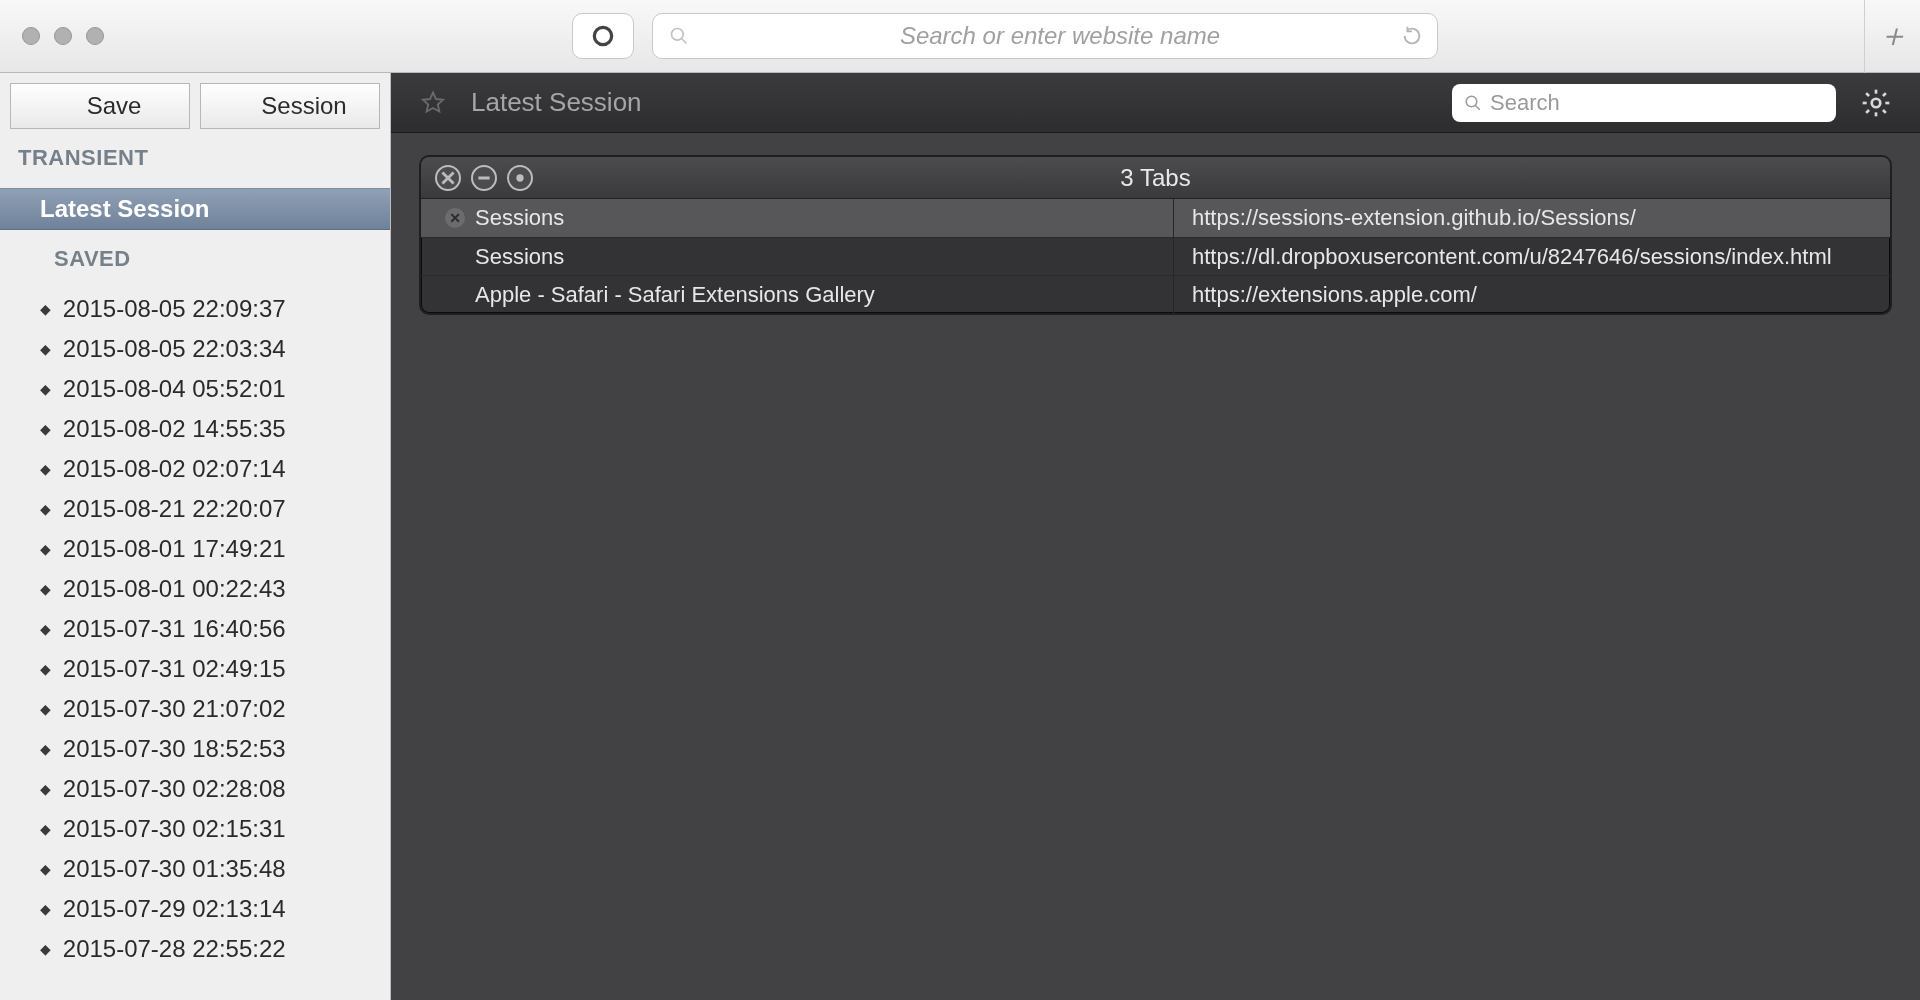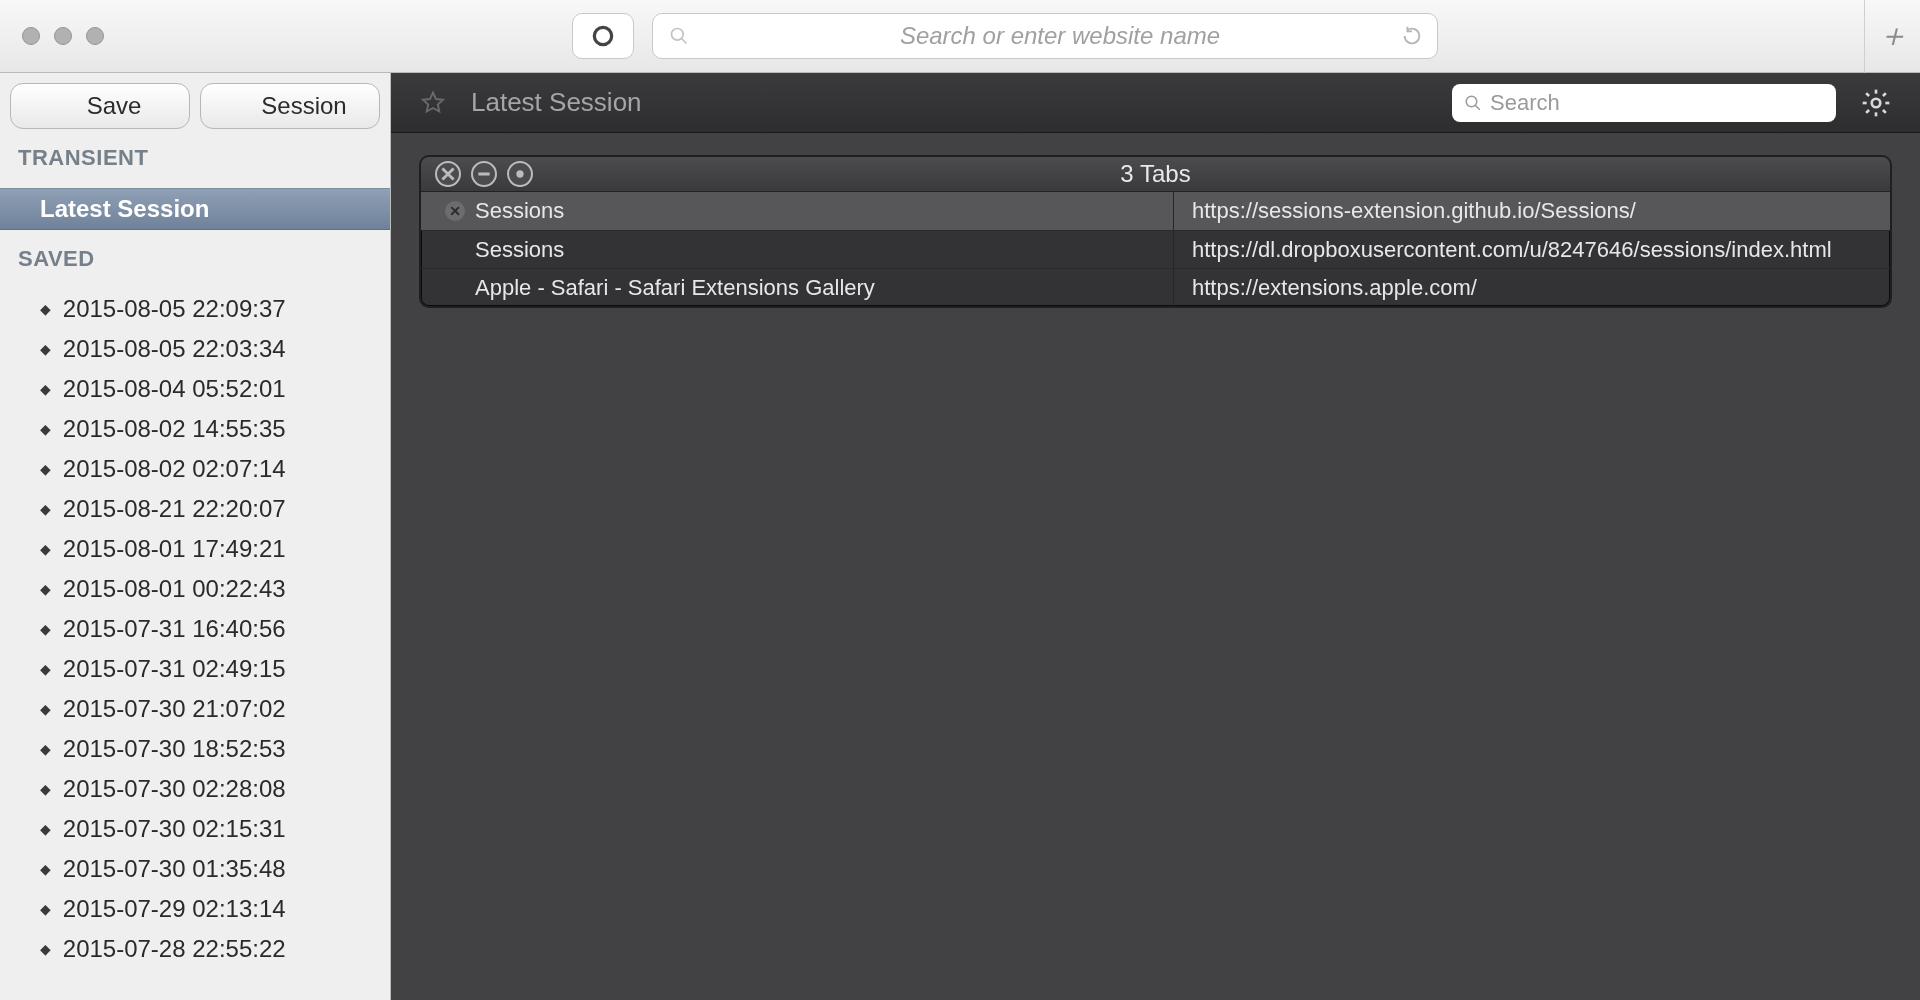"Save" .sb-btn { border-radius: 13px -> 0 }
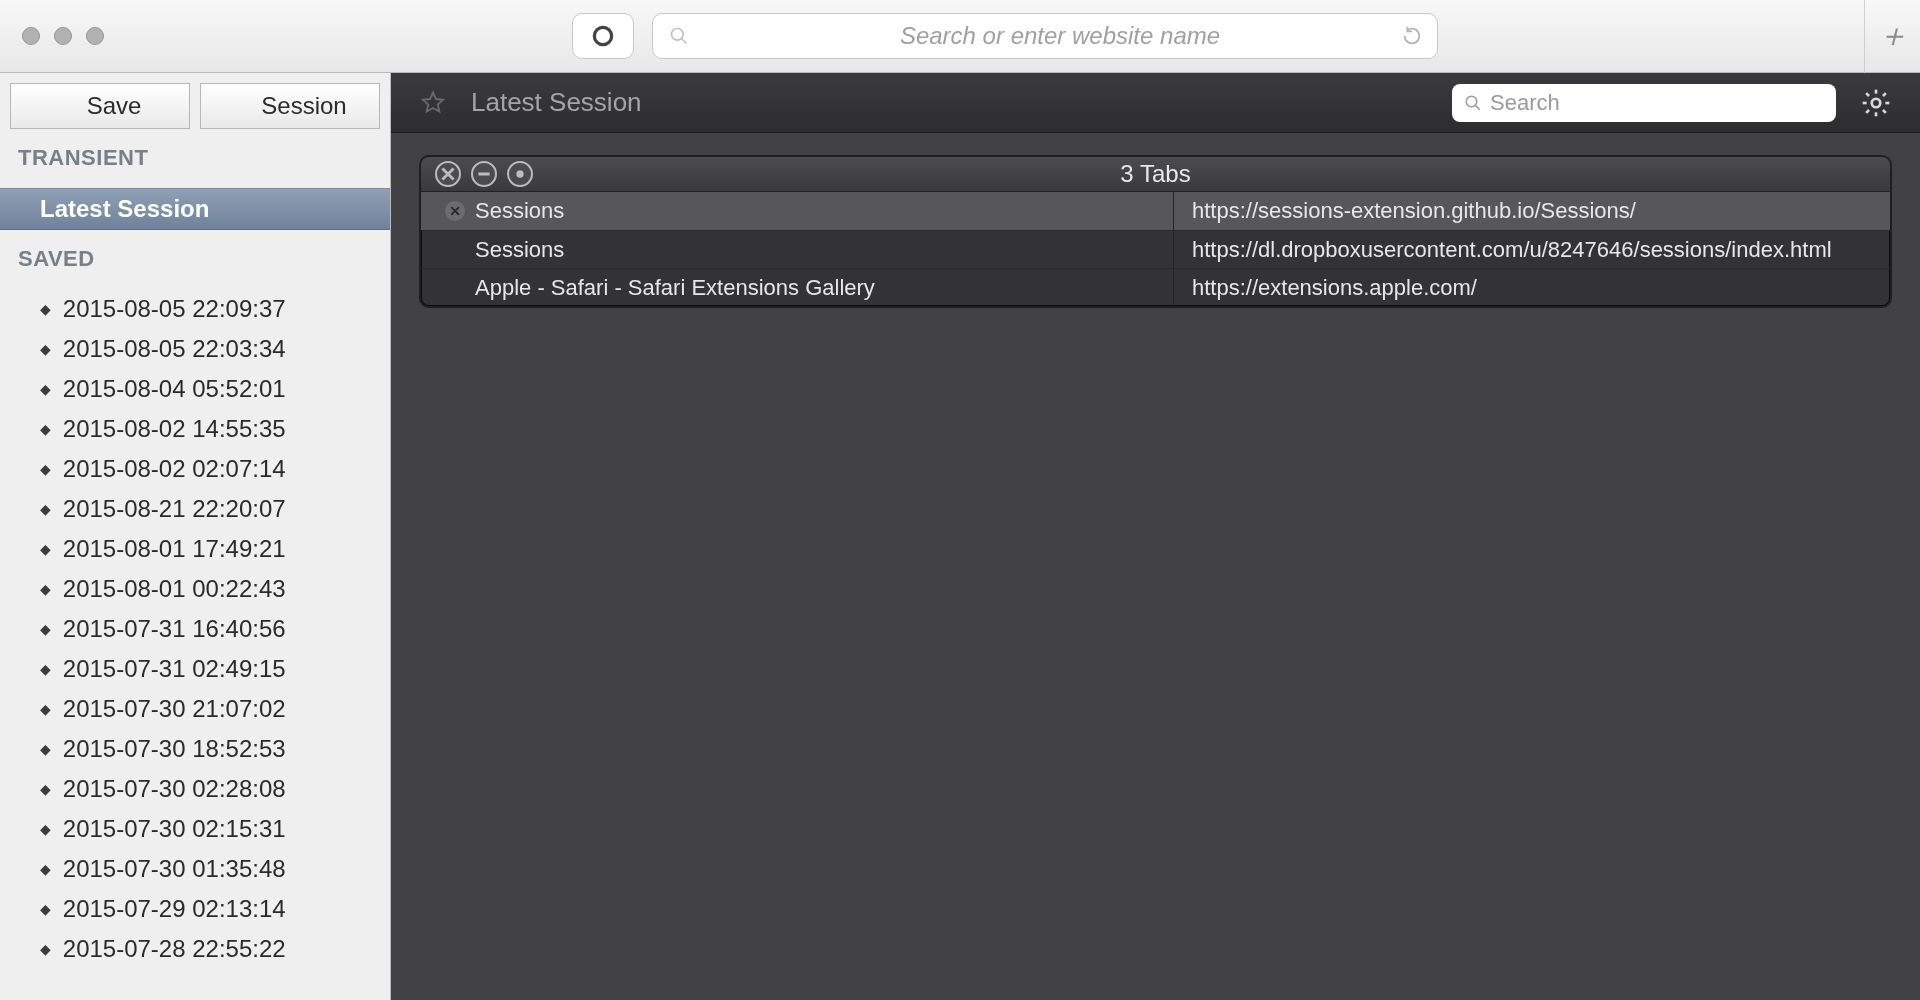"3 Tabs" .panel-head { height: 35px -> 42px }
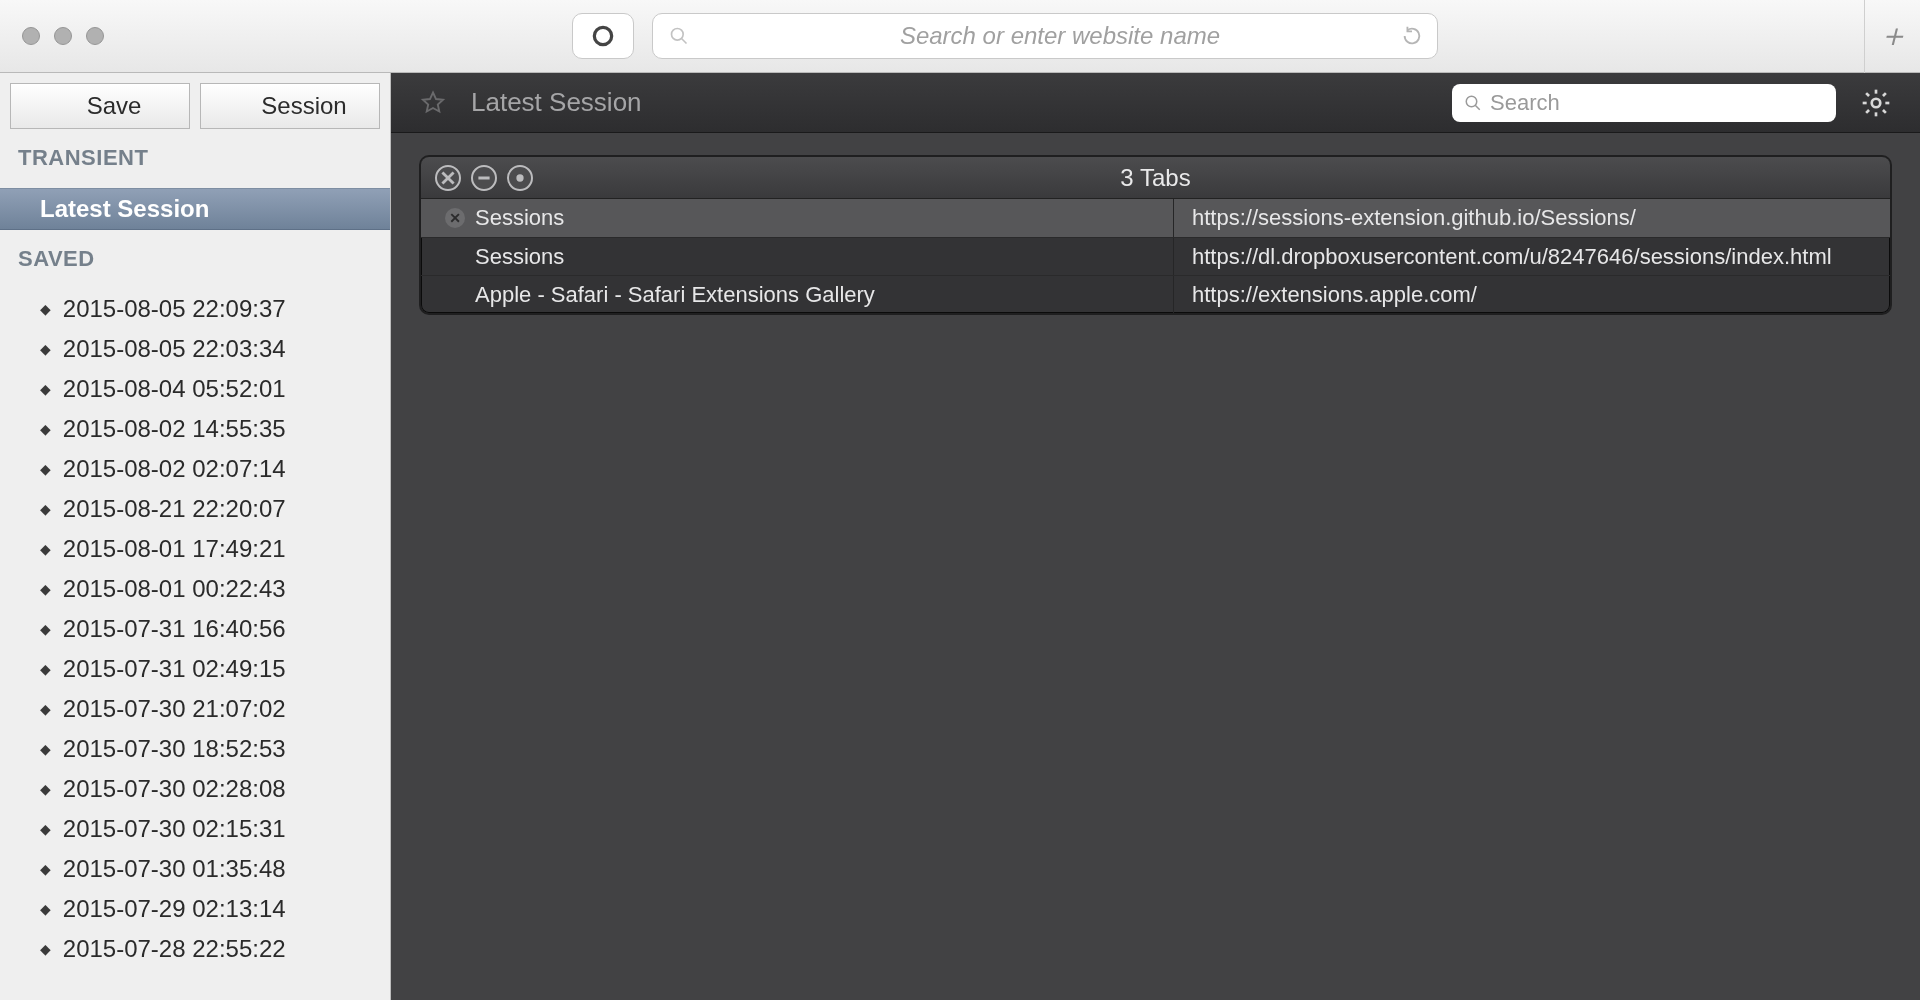"SAVED" div.sb-section-h { margin-left: none -> 36px }
